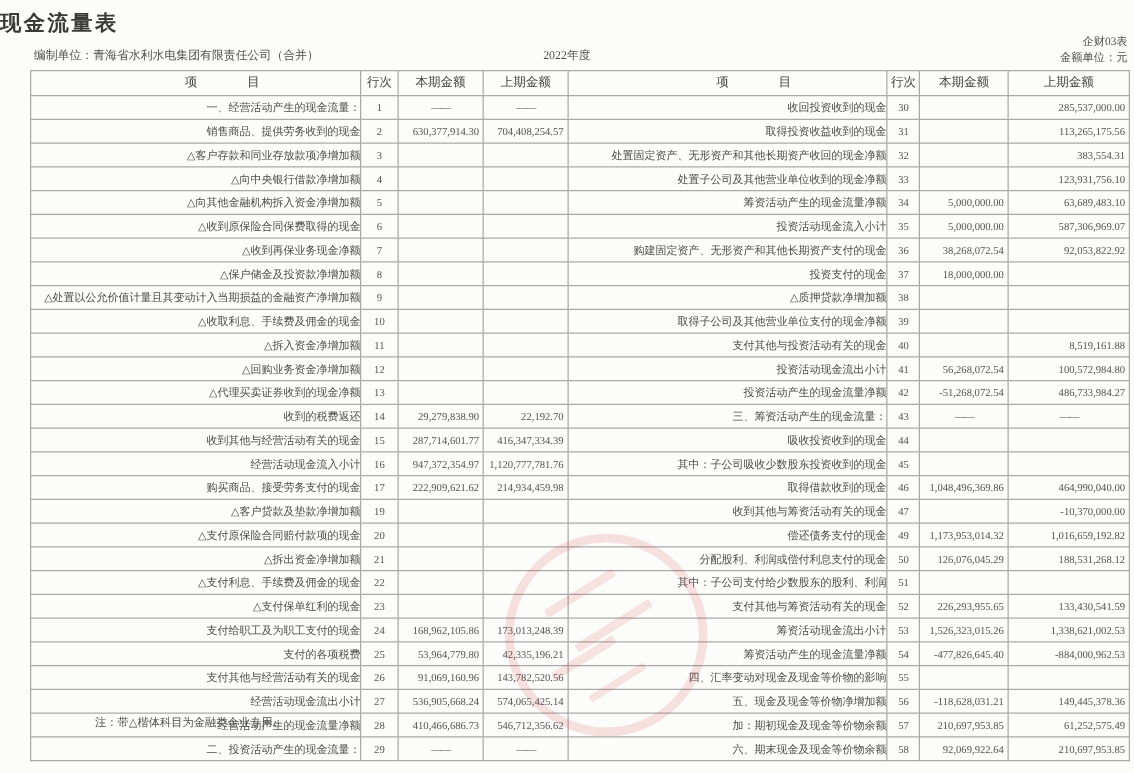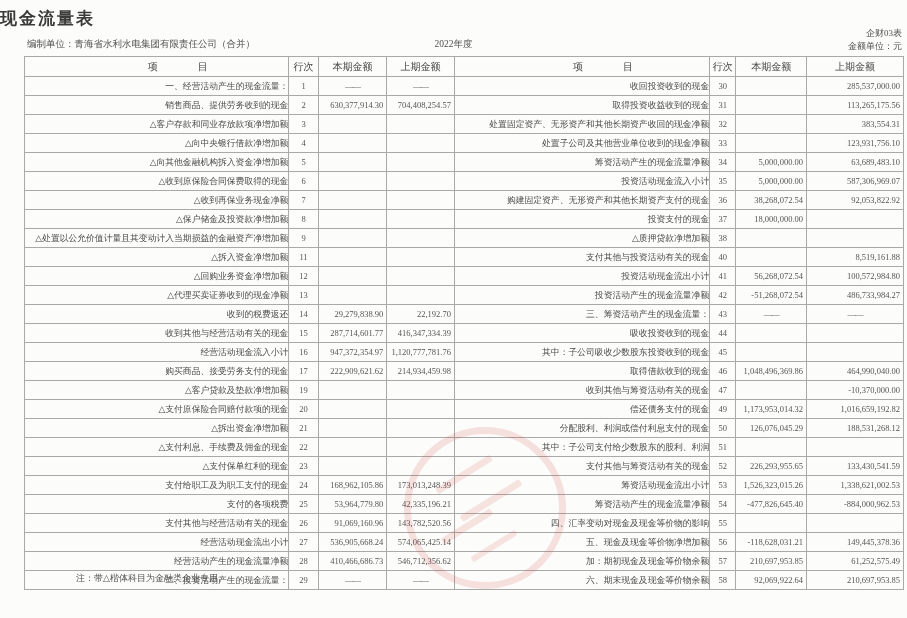"△收取利息、手续费及佣金的现金" tr { html: none -> <tr> <td>△收取利息、手续费及佣金的现金</td> <td>10</td> <td></td> <td></td> <td>取得子公司及其他营业单位支付的现金净额</td> <td>39</td> <td></td> <td></td> </tr> }
